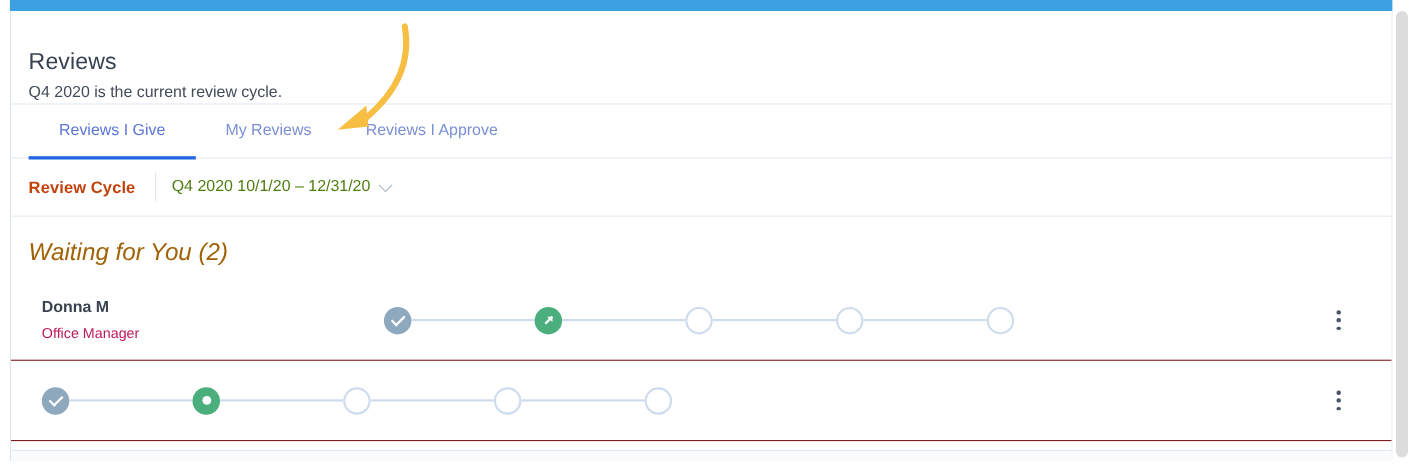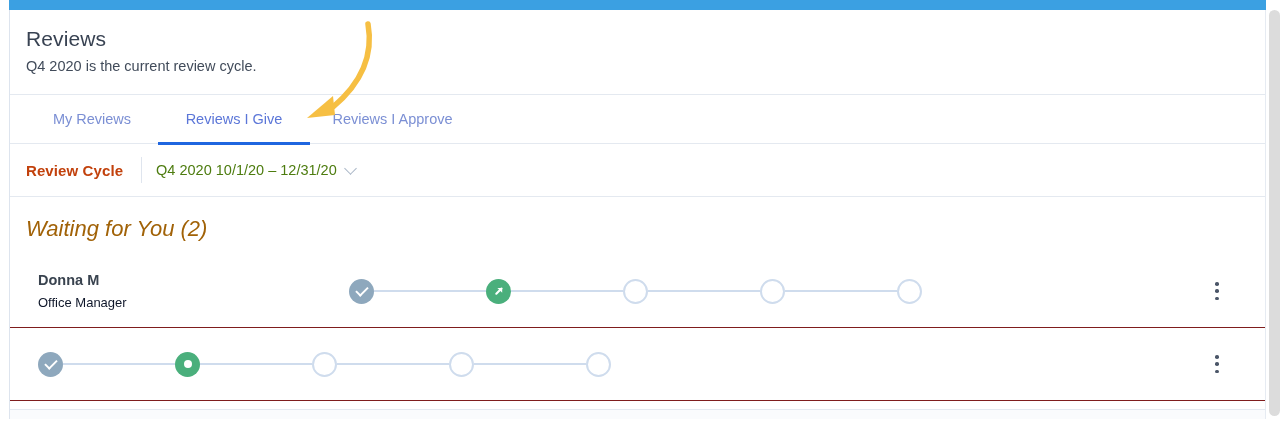"Reviews" .header { padding: 16px 0 16px 16px -> 34px 0 16px 16px }
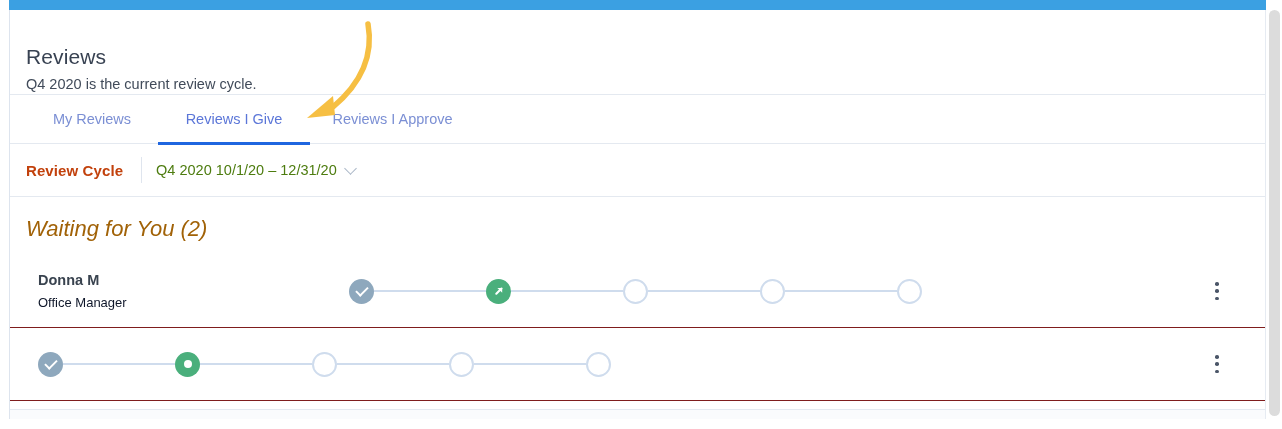"My Reviews" div.tab { order: before "Reviews I Give" -> after "Reviews I Give" }
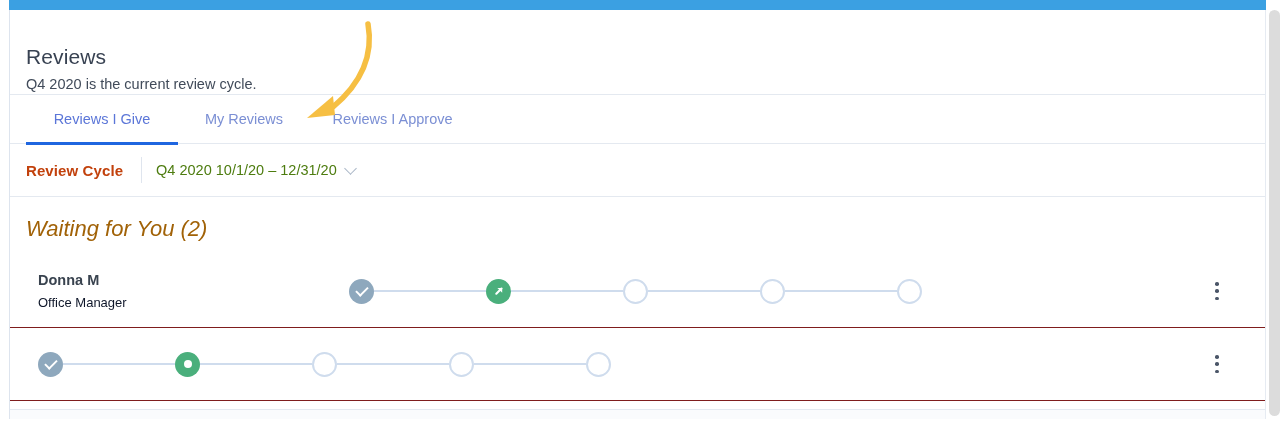"Office Manager" .person-role { color: #0f172a -> #be185d }
